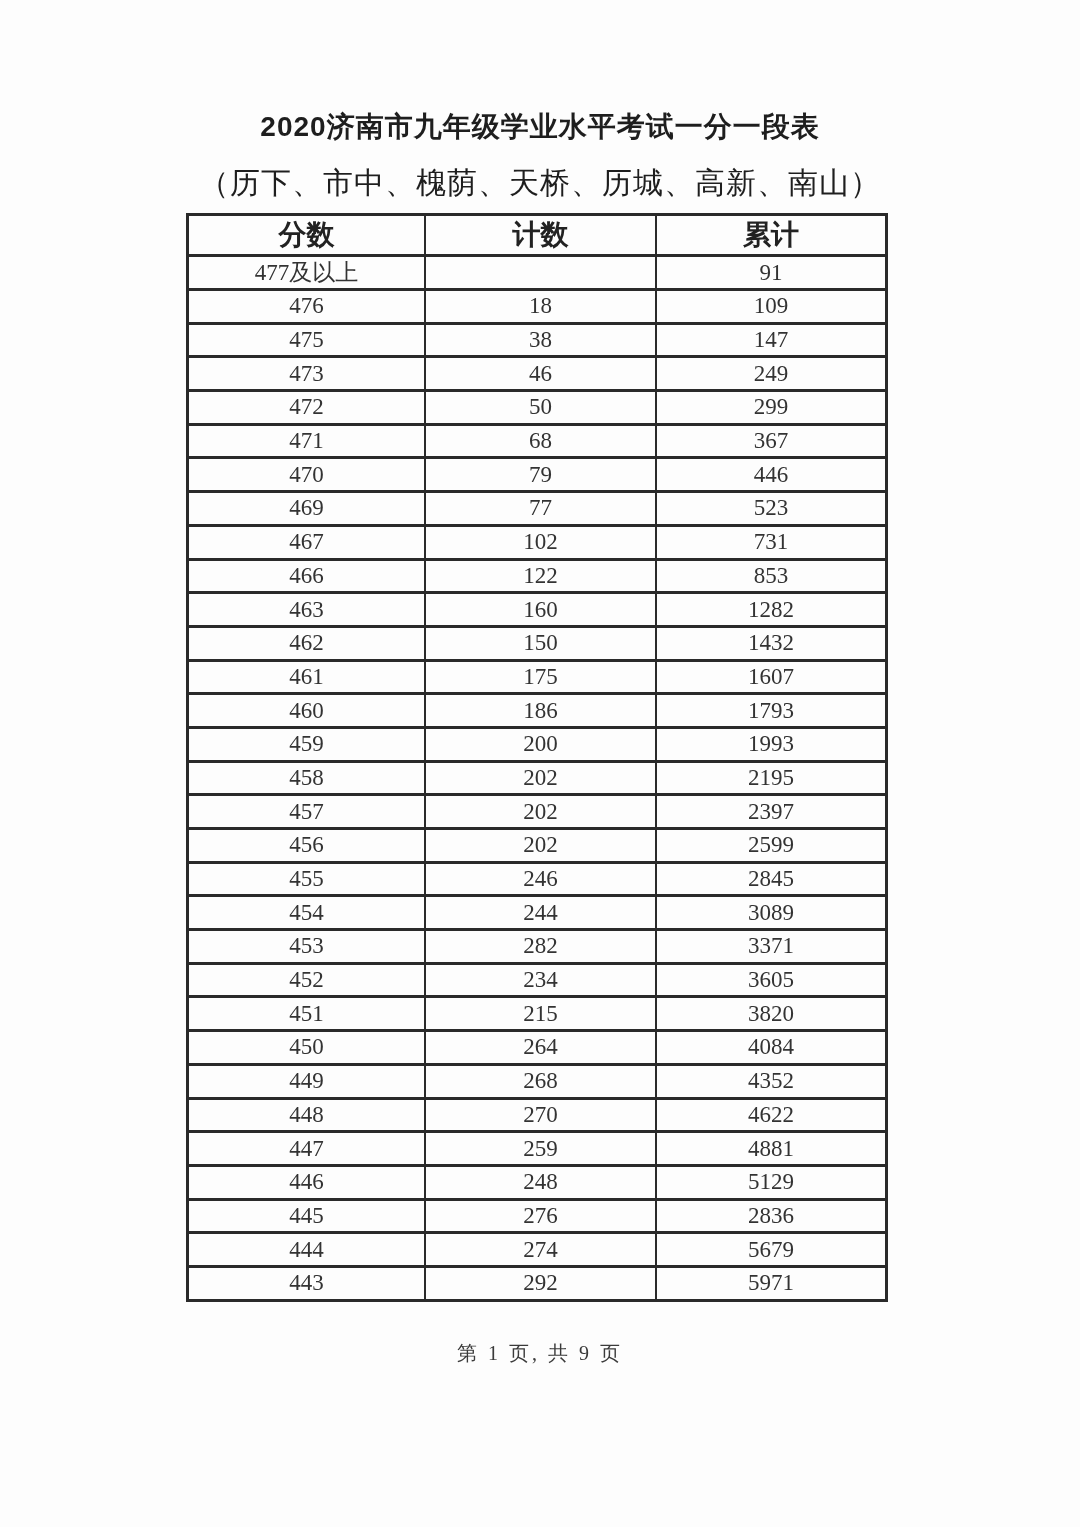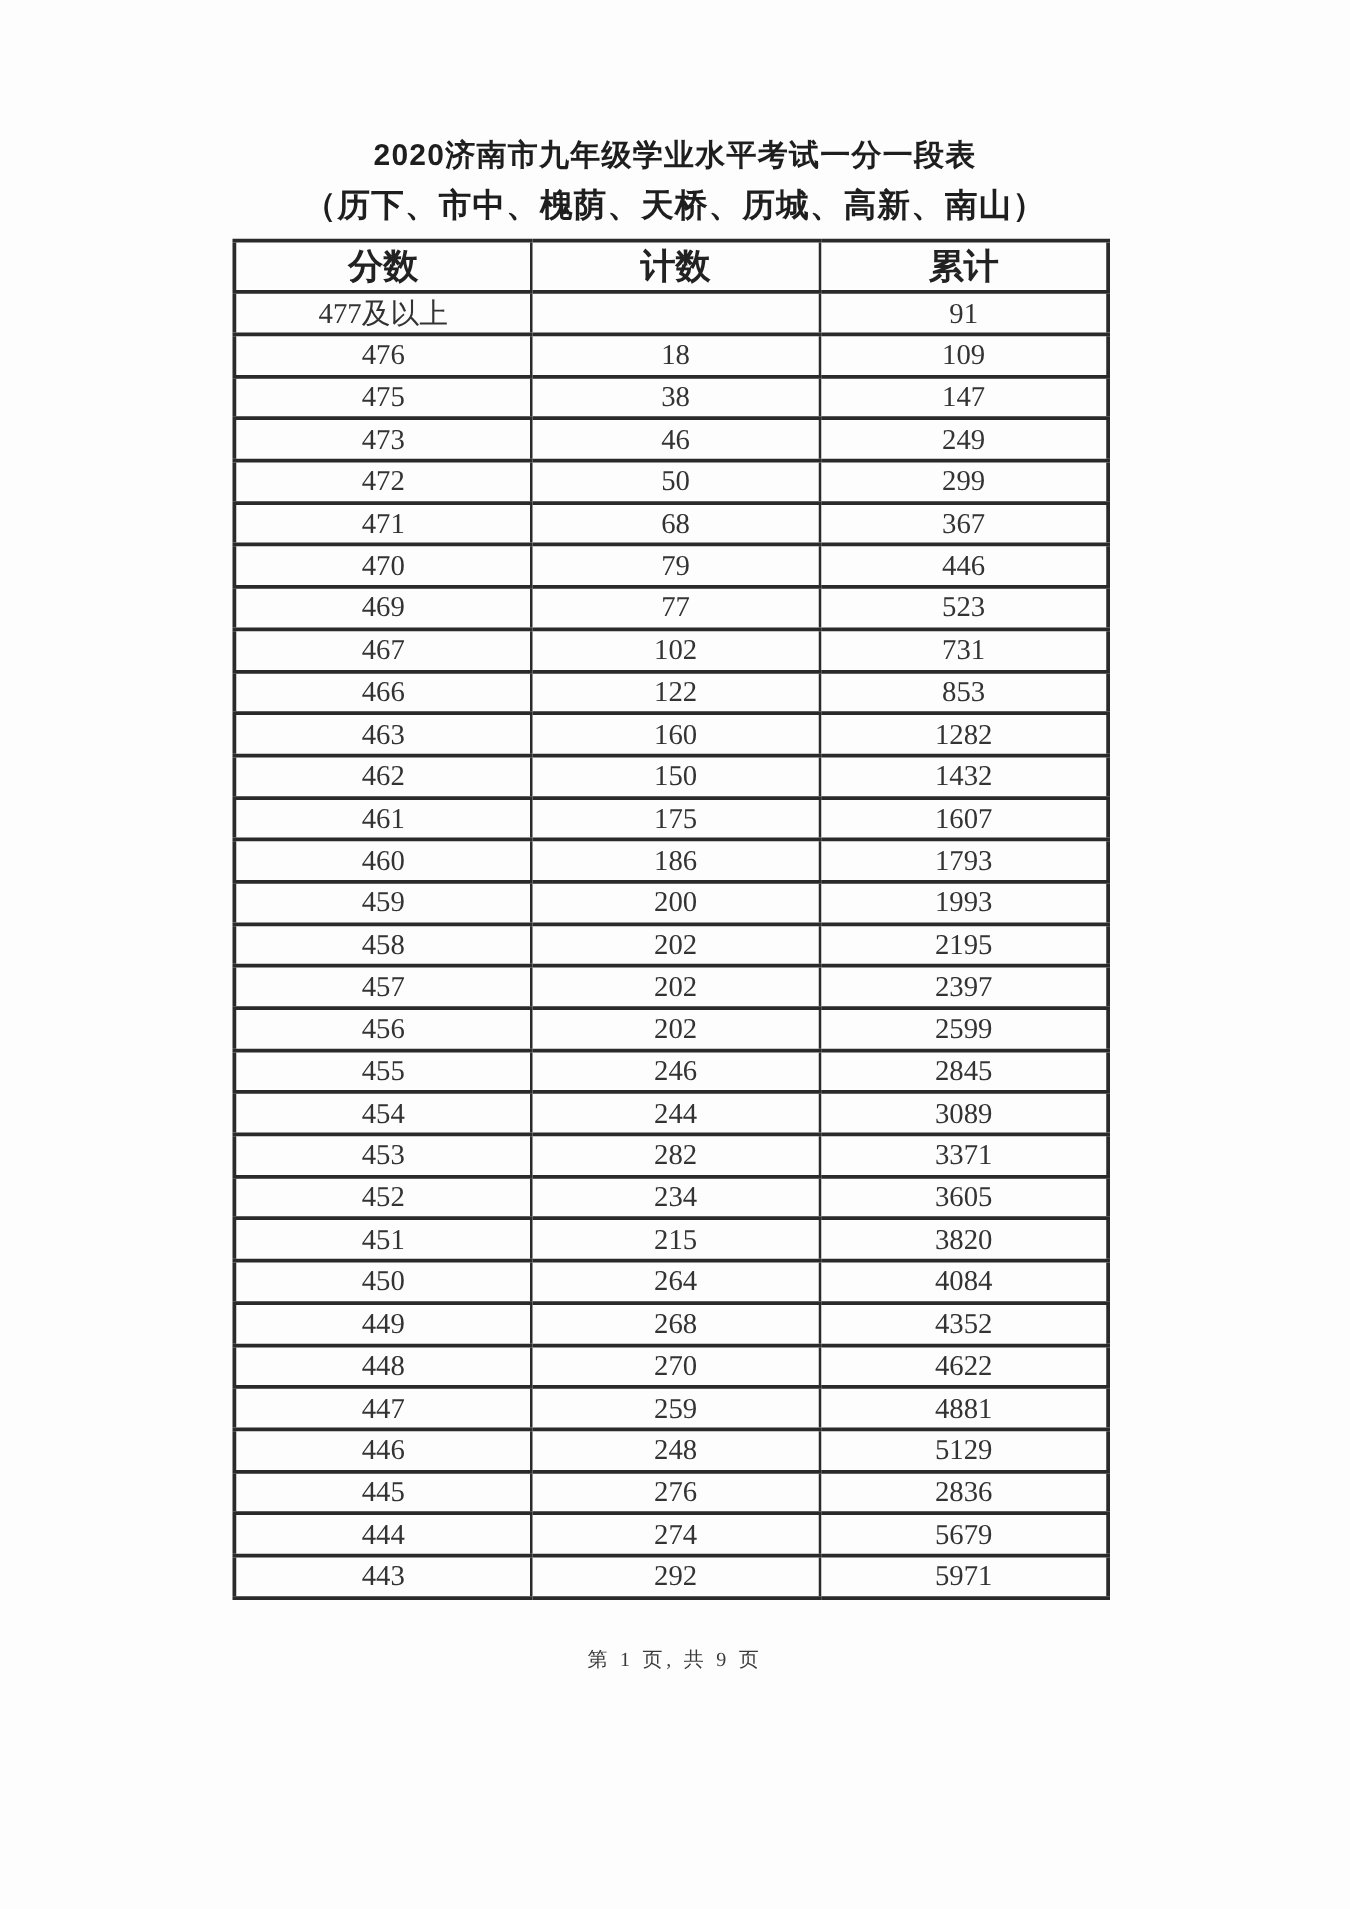"2020济南市九年级学业水平考试一分一段表" .title { font-size: 24px -> 28px }
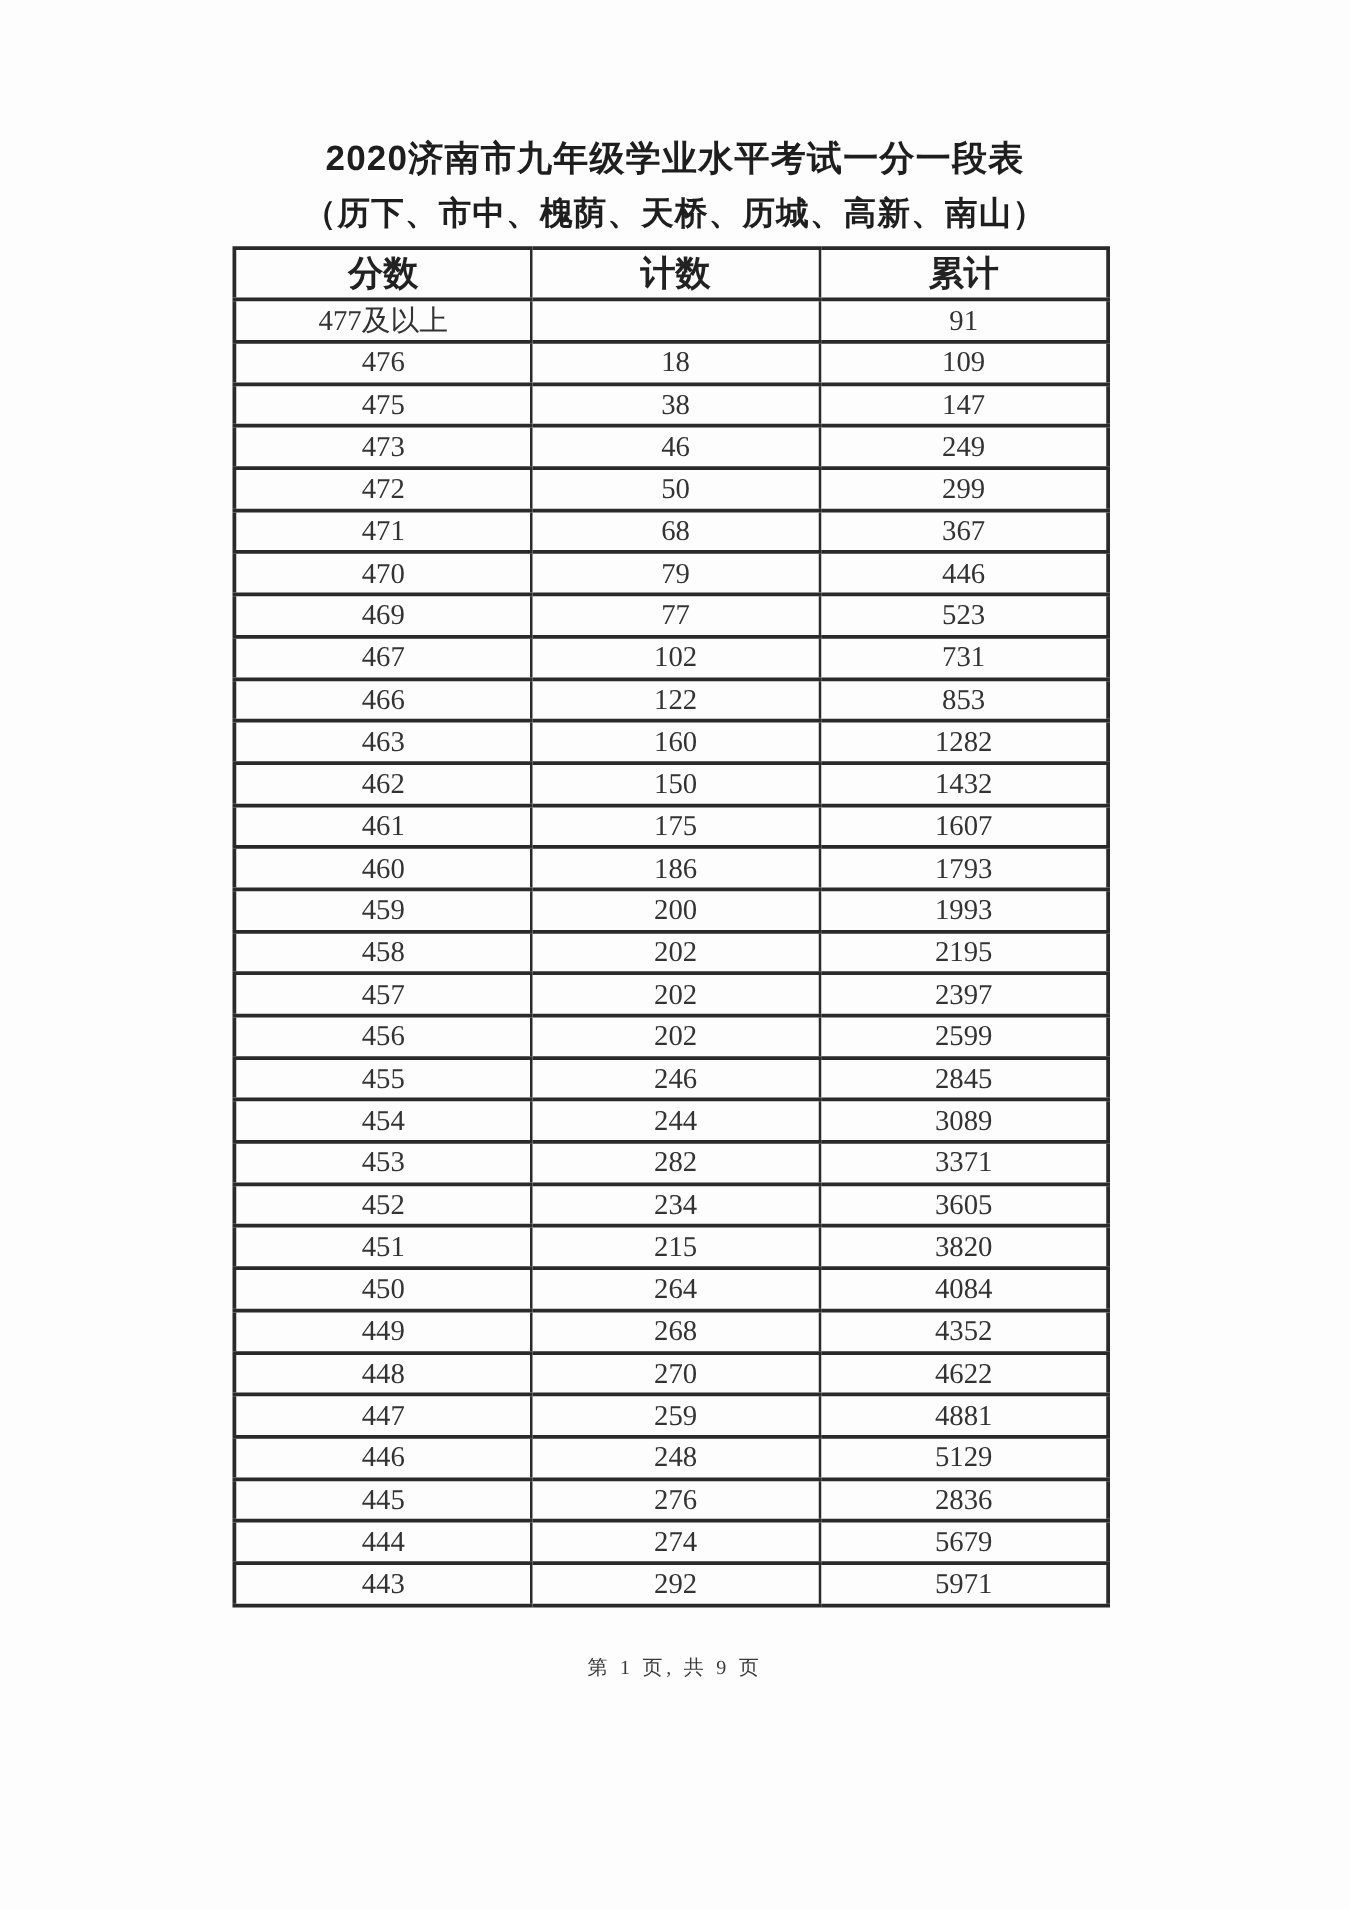"（历下、市中、槐荫、天桥、历城、高新、南山）" .subtitle { font-size: 26px -> 30px; font-weight: bold -> normal; margin-top: 7px -> 17px }
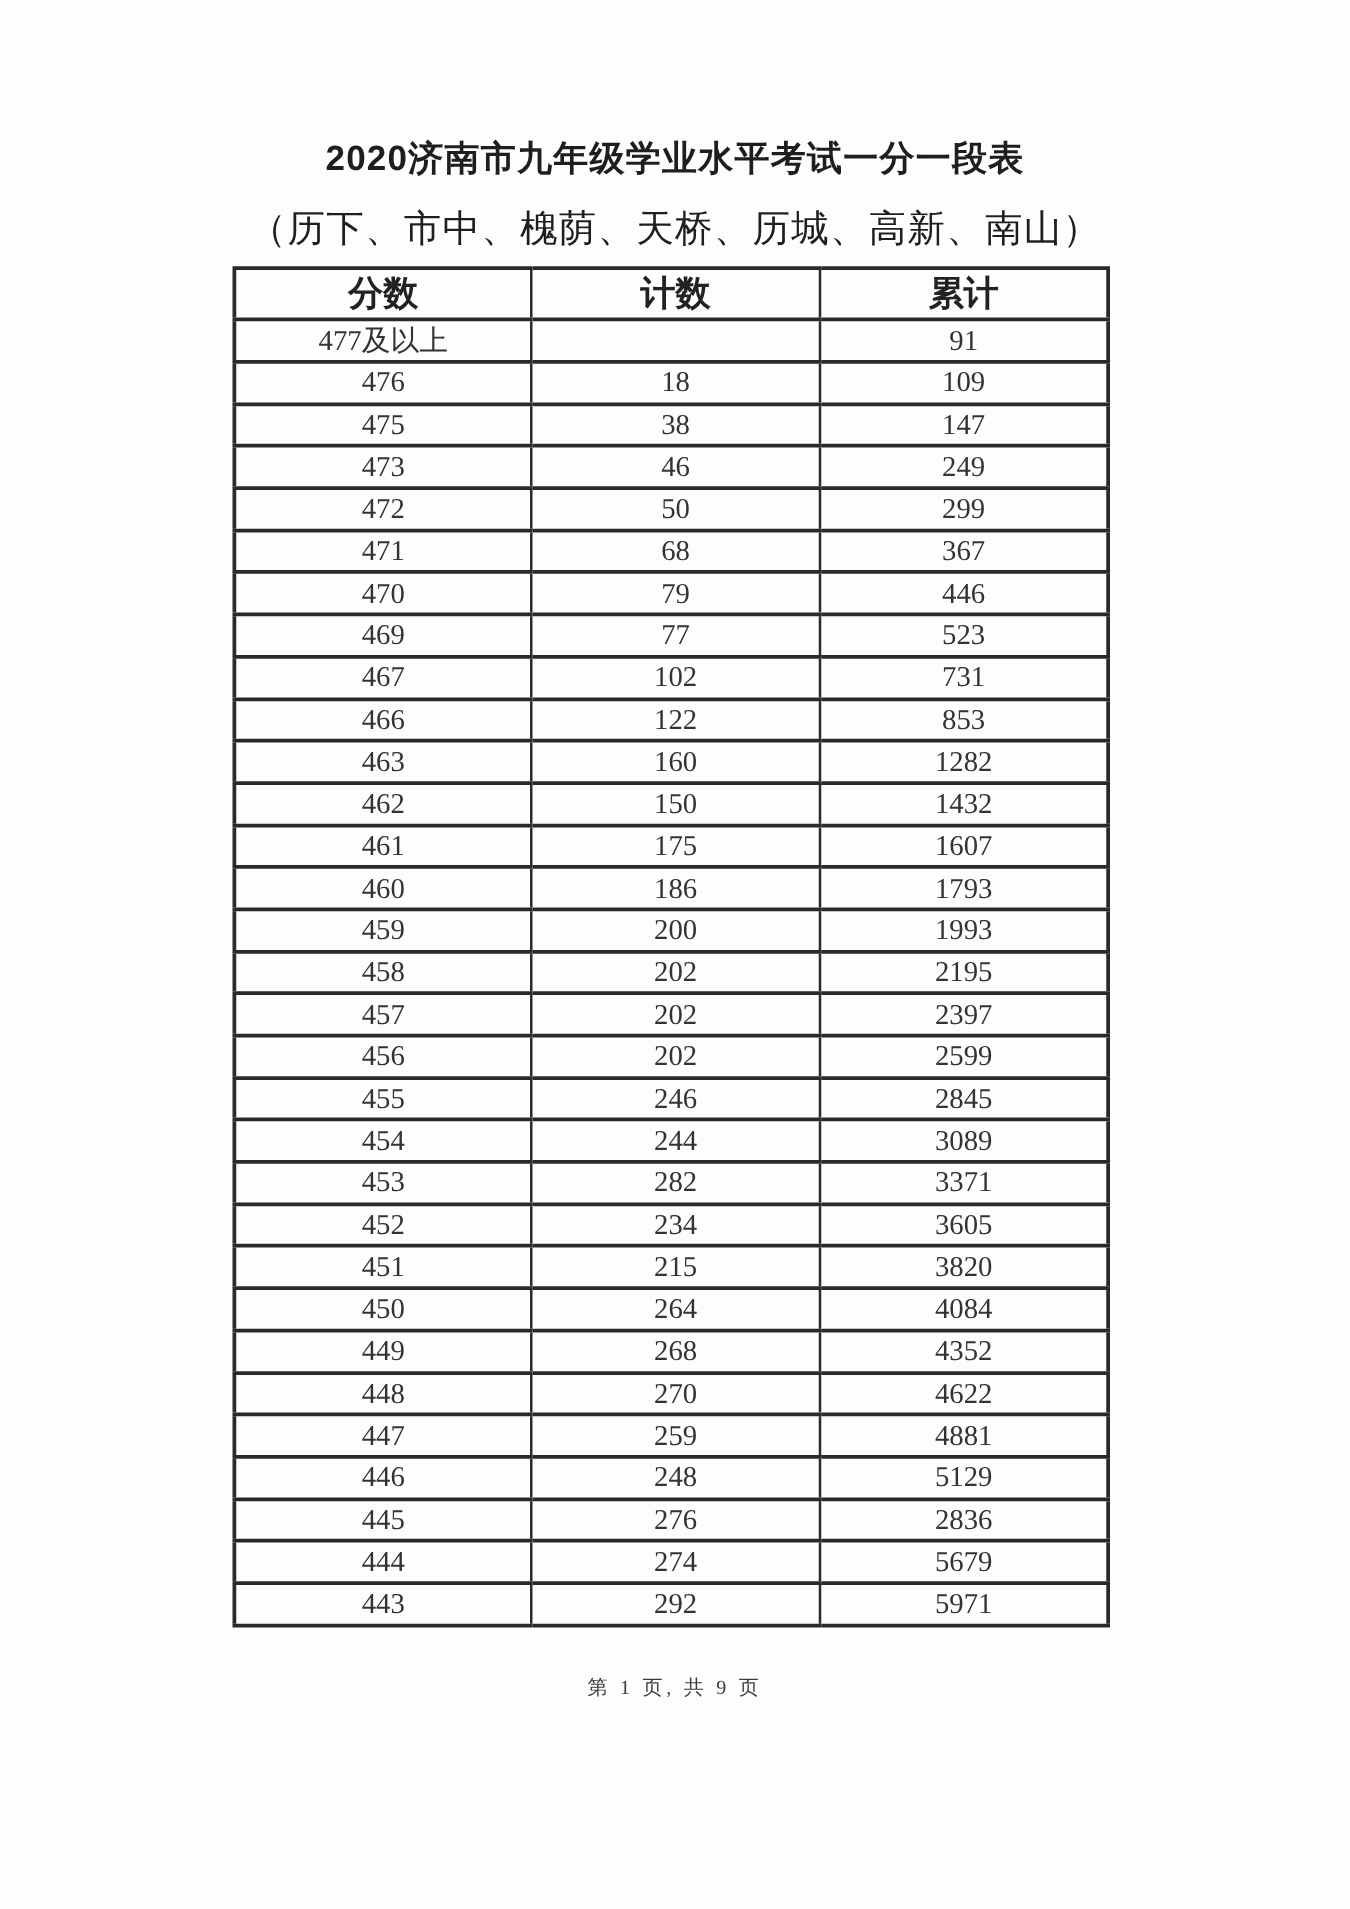"第 1 页, 共 9" .footer { font-size: 16px -> 20px }
